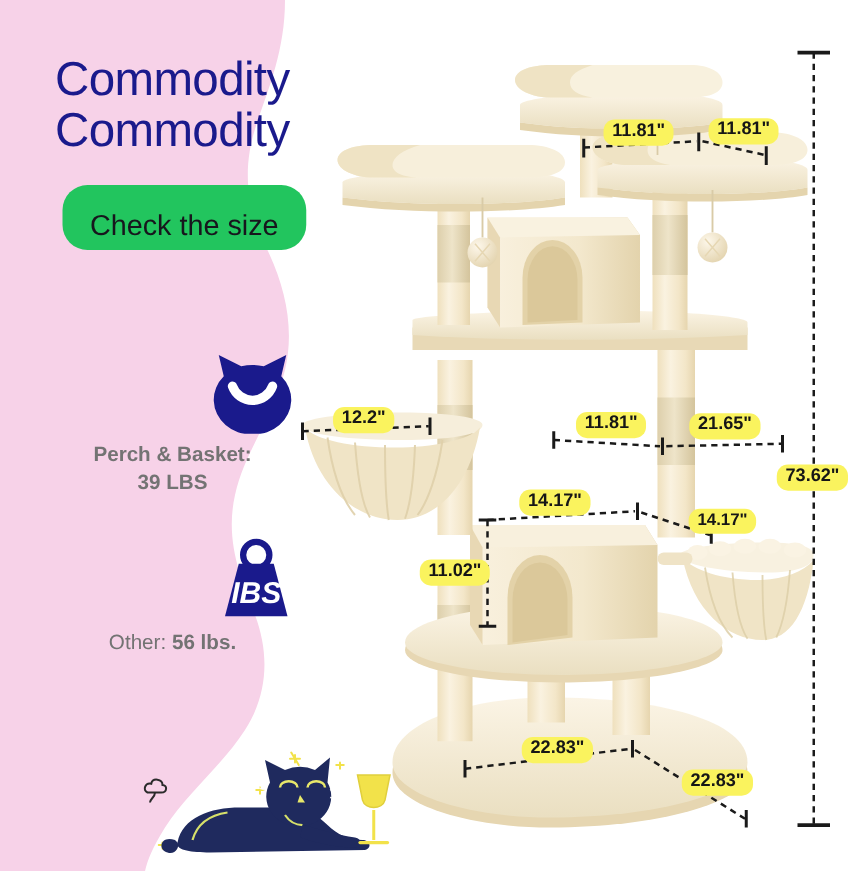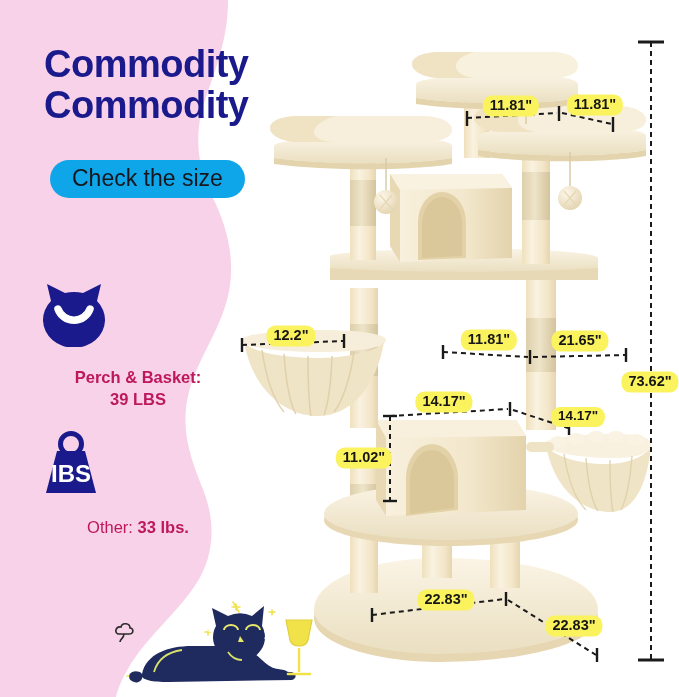"Commodity" .title { font-weight: bold -> normal }
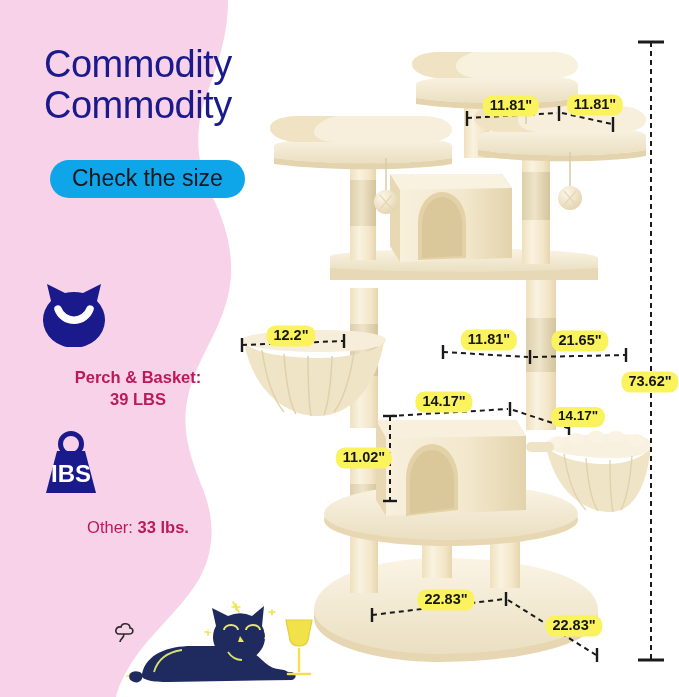"Check the size" .pill { background: #0ea5e9 -> #22c55e; padding: 7px 22px 8px 22px -> 21px 22px 8px 22px; top: 160px -> 148px }
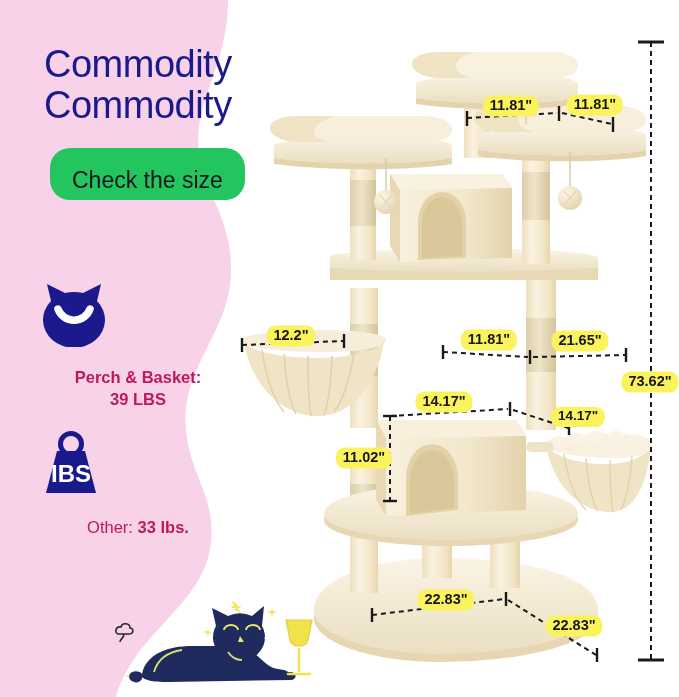"Perch & Basket:" .spec .cap { color: #be185d -> #737373; margin-top: 16px -> 3px }
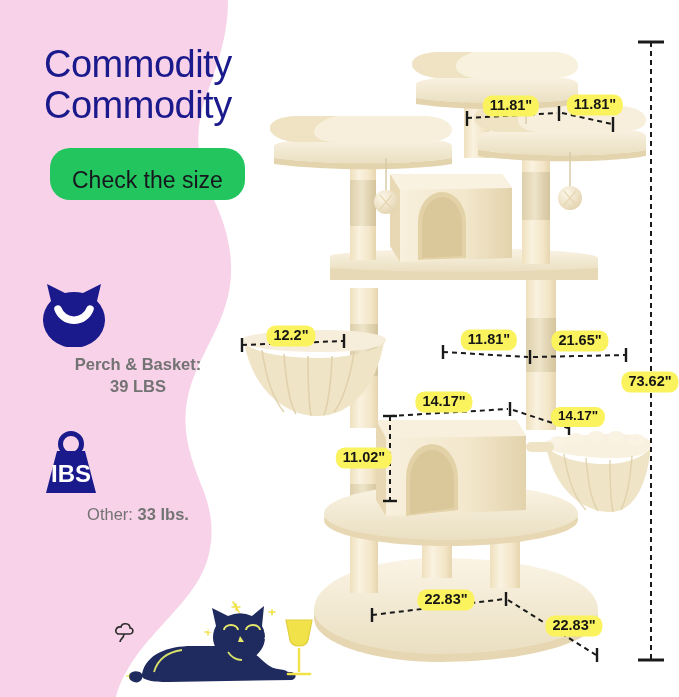"IBS" .spec .ico { font-style: none -> italic; justify-content: flex-start -> flex-end }
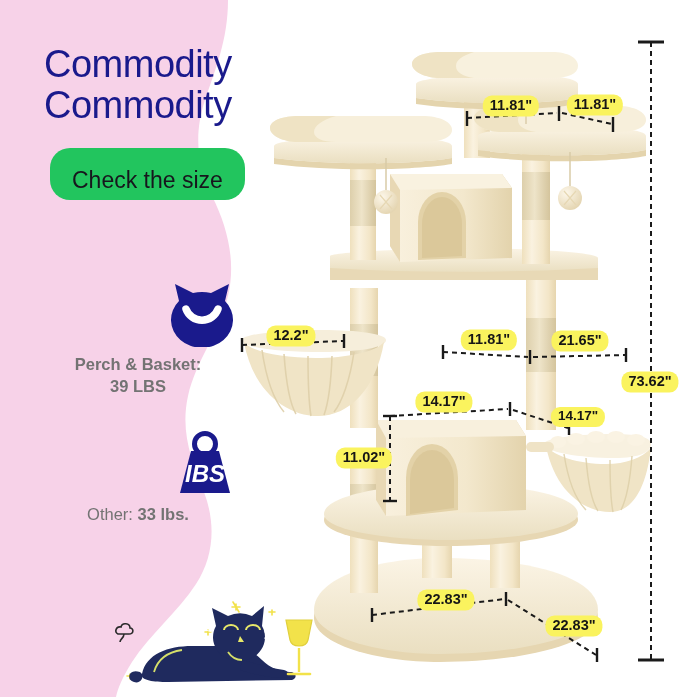"33 lbs." span { text: 33 -> 56 }
